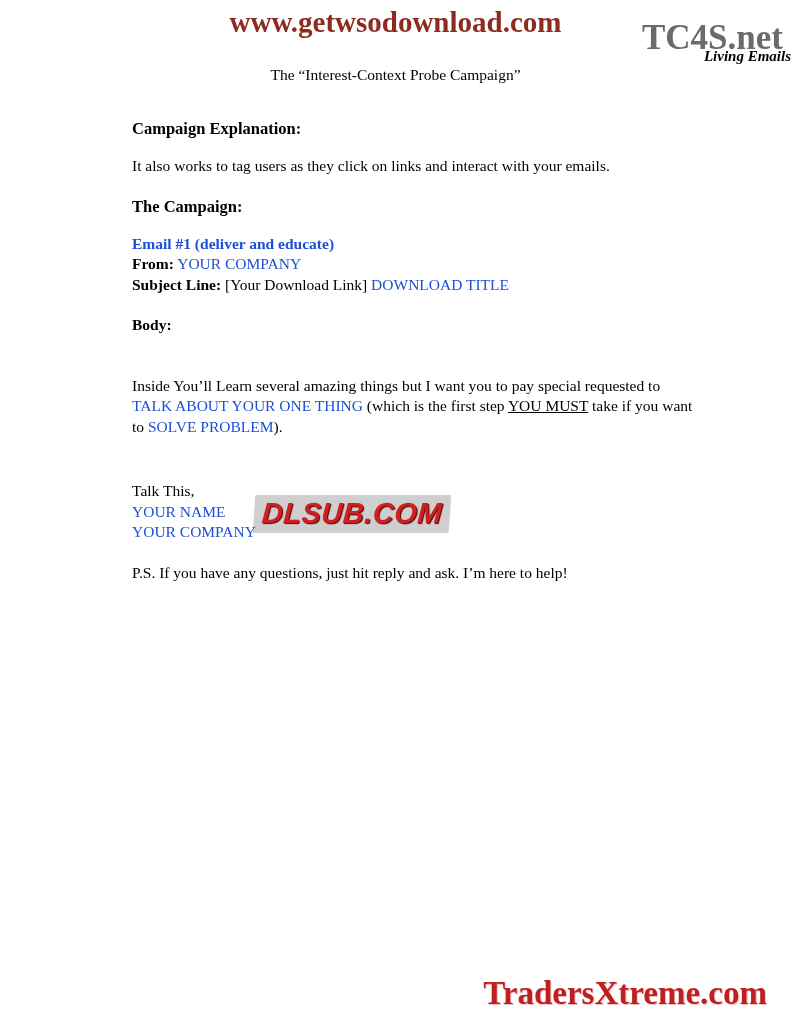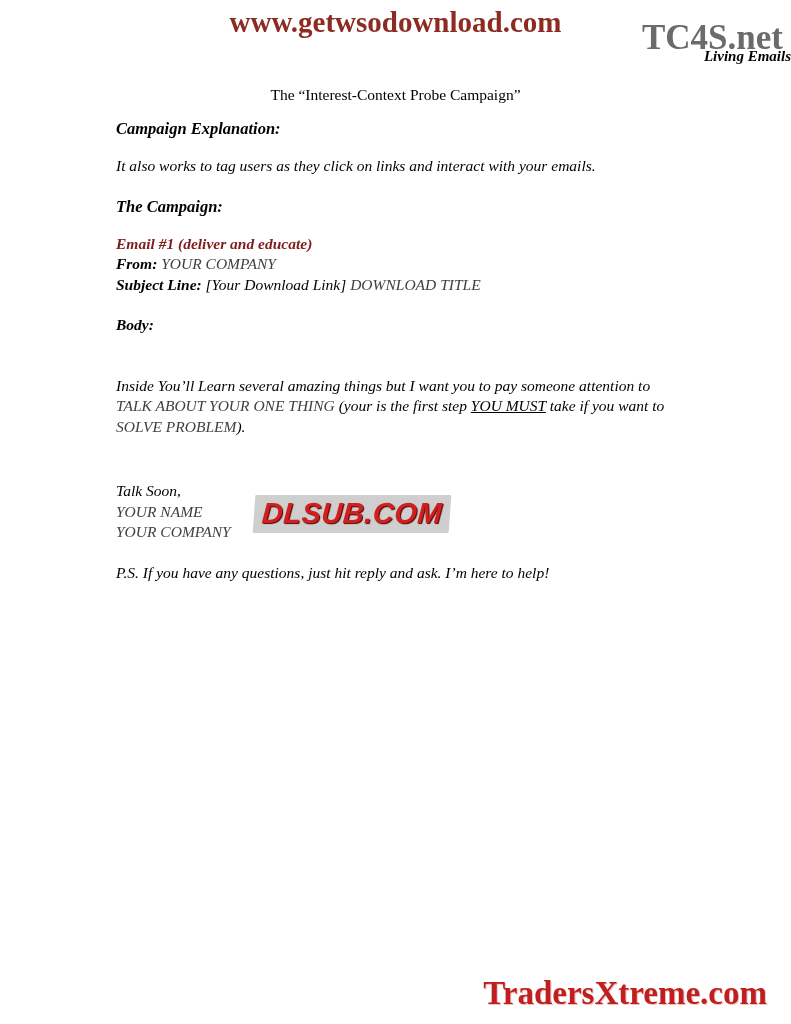"The “Interest-Context Probe Campaign”" .doc-subtitle { margin-top: 21px -> 1px }
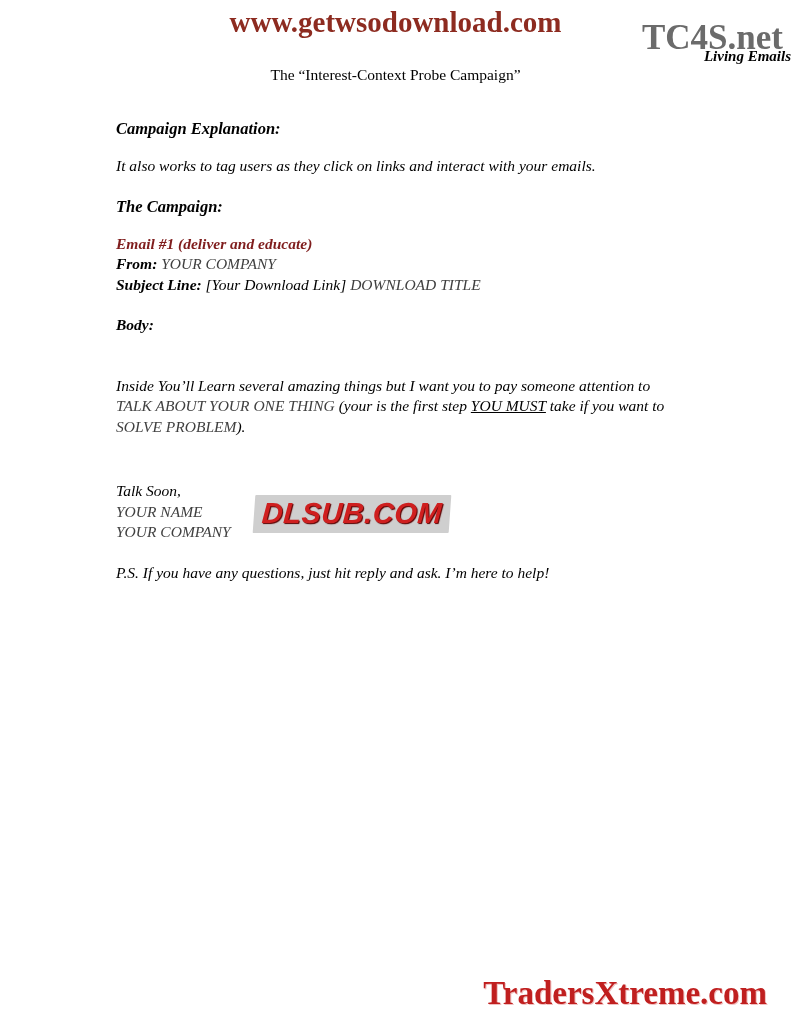"Campaign Explanation:" .content { font-style: italic -> none; left: 116px -> 132px }
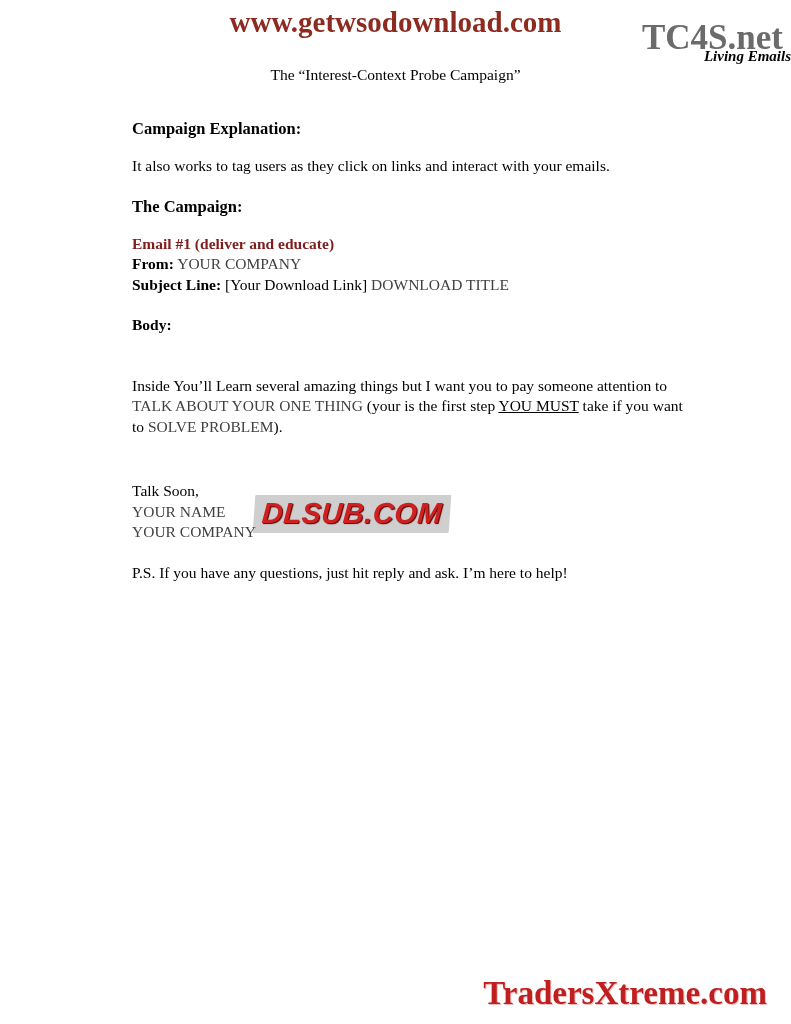"Email #1 (deliver and educate)" .email-head { color: #7f1d1d -> #1d4ed8 }
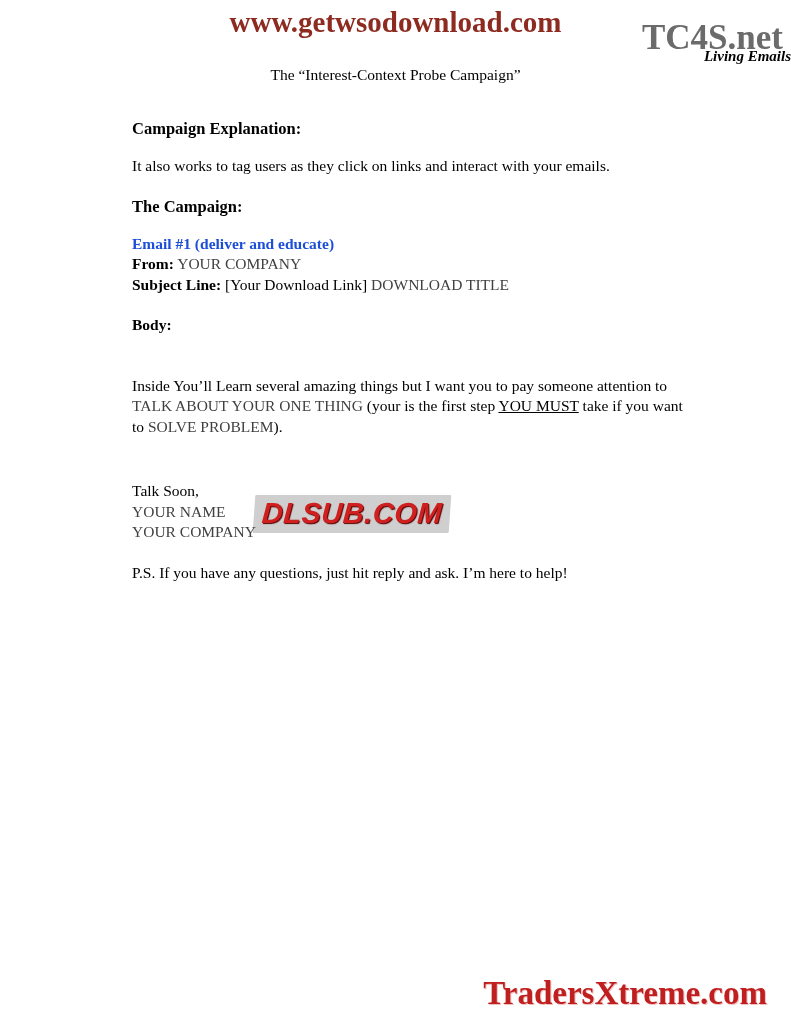"YOUR COMPANY" .red { color: #404040 -> #1d4ed8 }
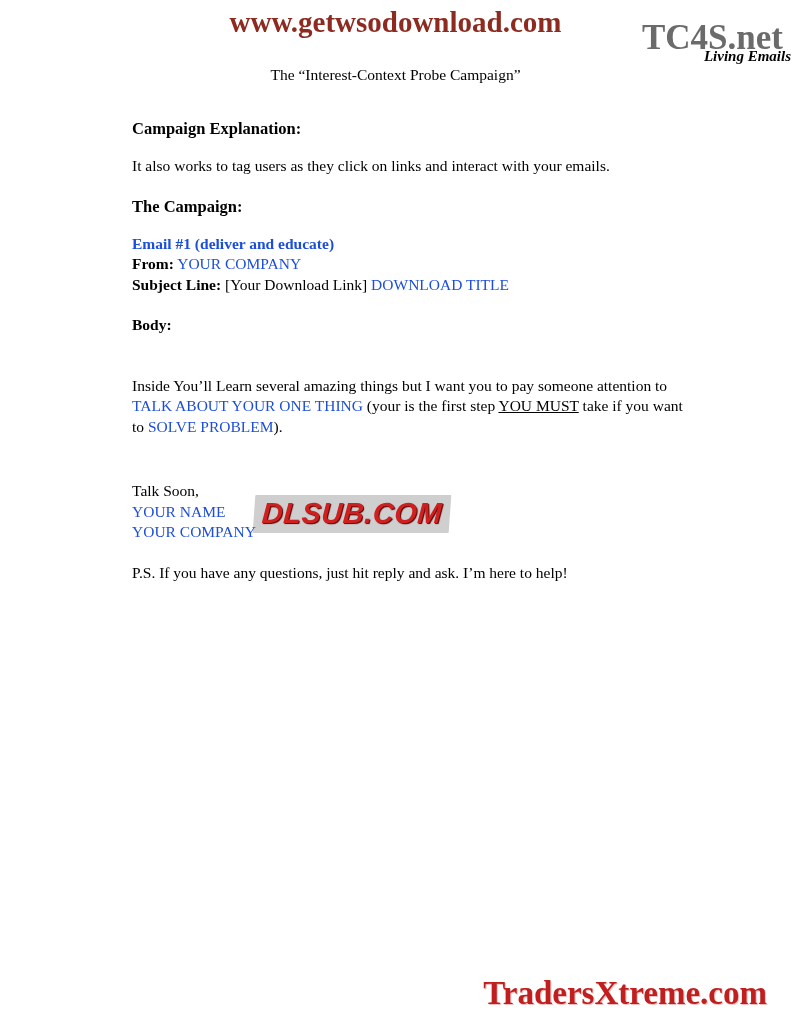"Inside You’ll Learn several amazing" span { text: someone attention -> special requested }
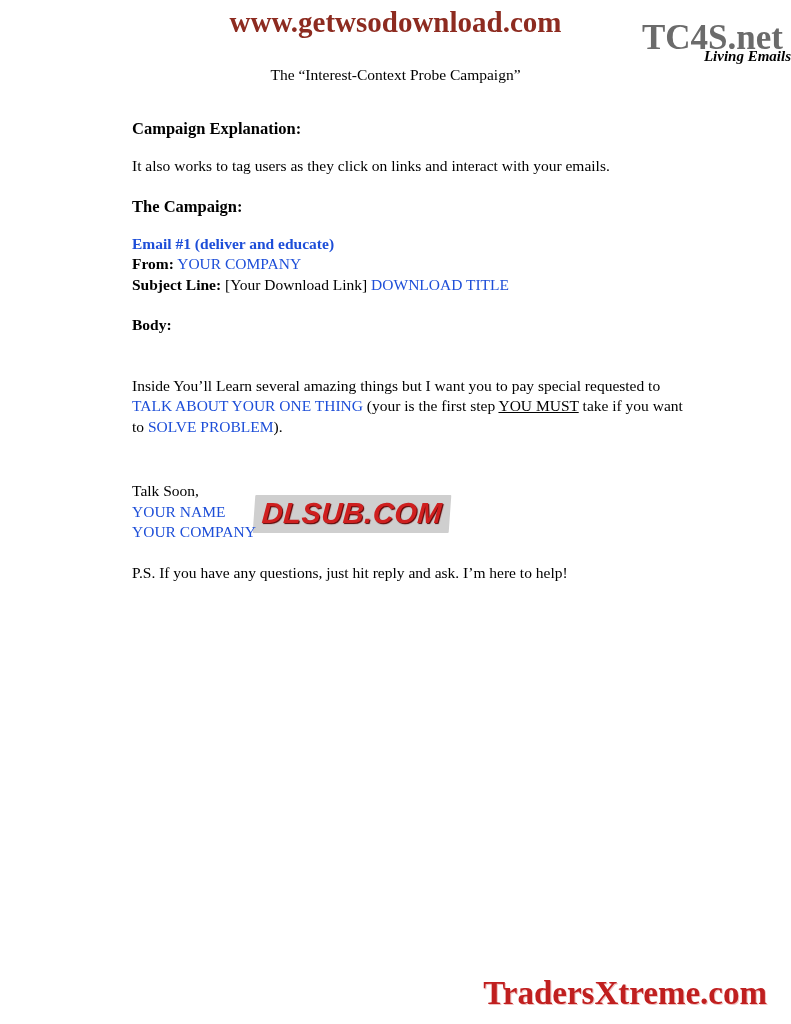"(your is the first step" span { text: your -> which }
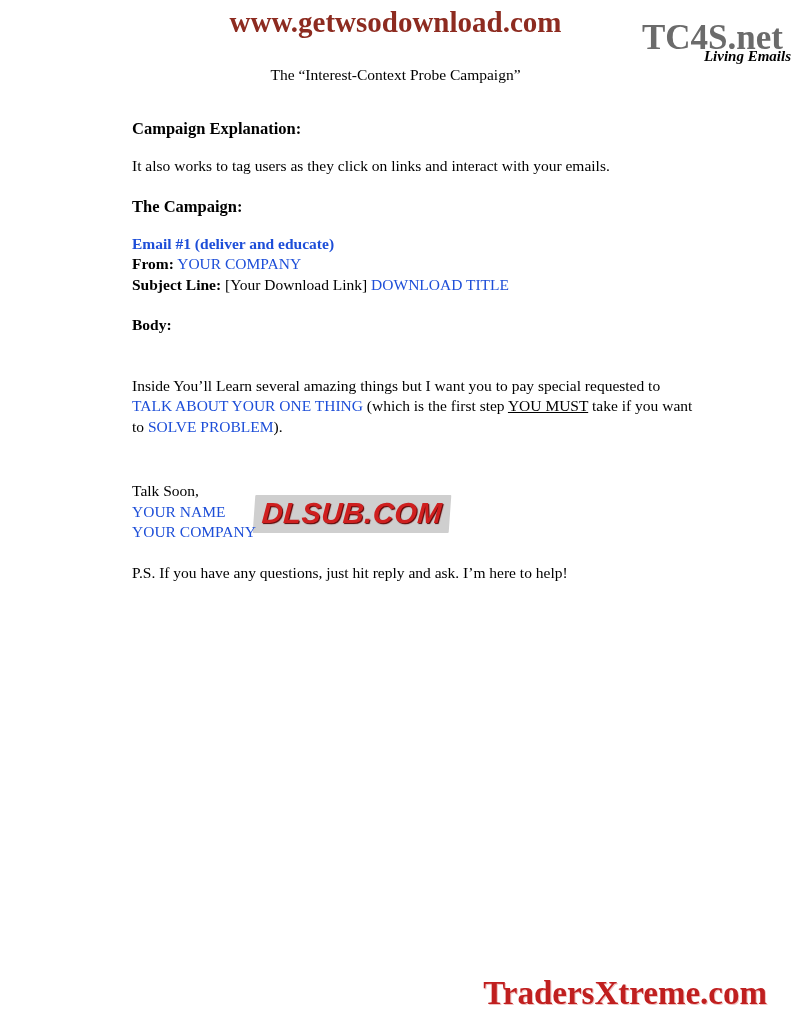"Talk Soon," p { text: Soon -> This }
